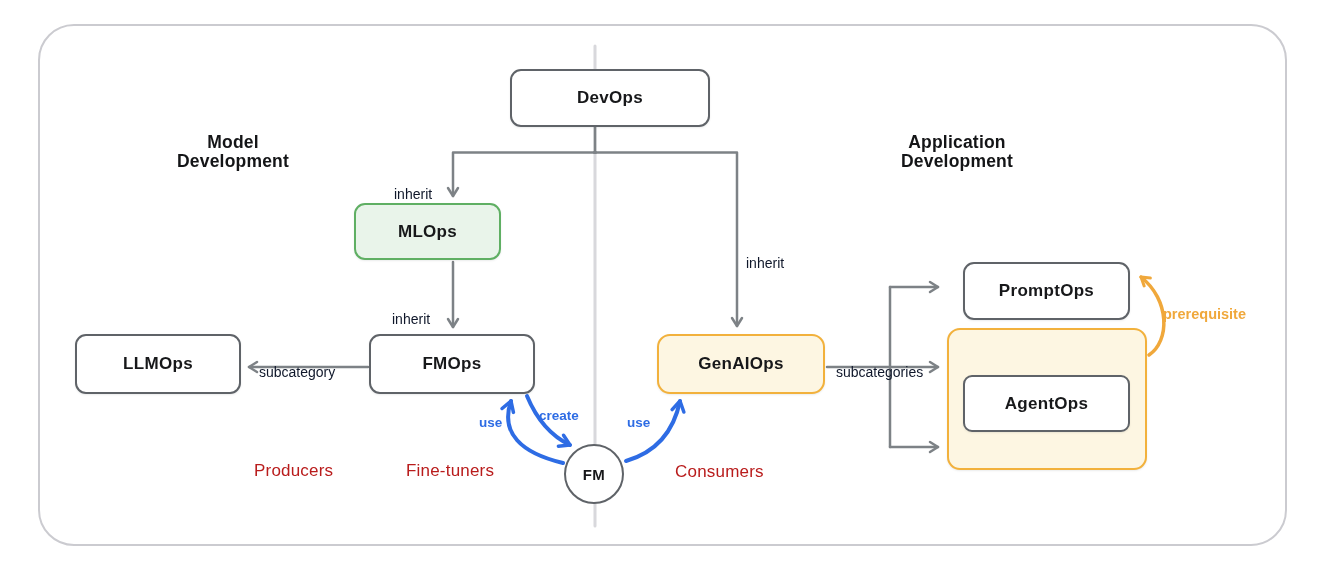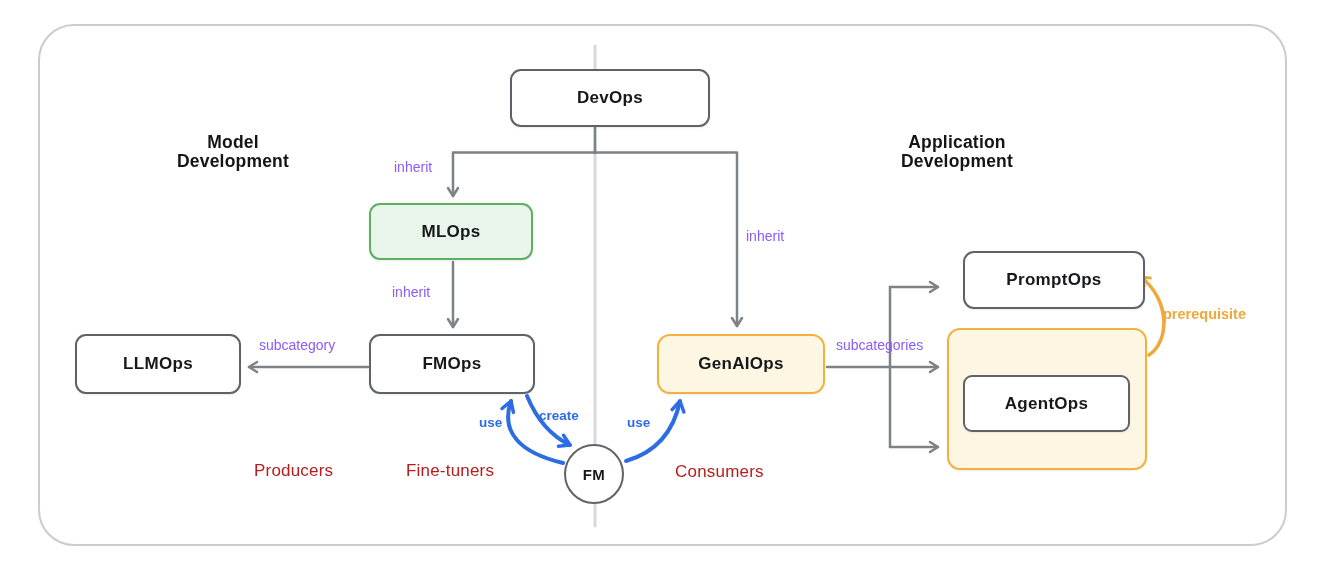"inherit" .edge-label { color: #8b5cf6 -> #0f172a; margin-top: none -> 27px }
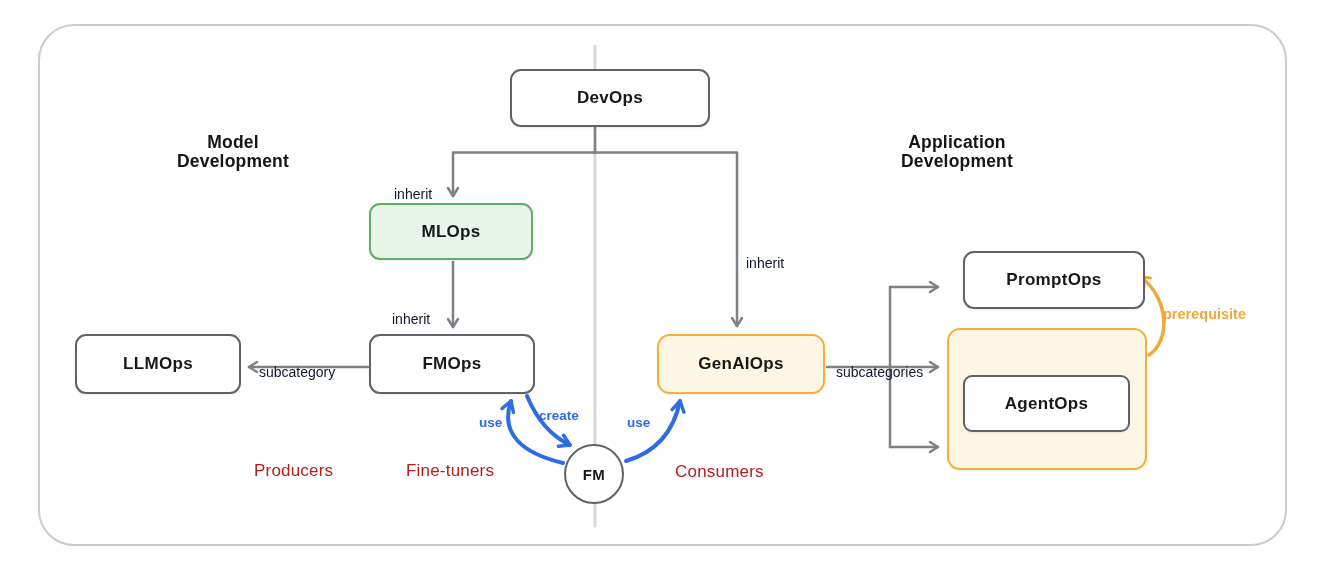"MLOps" div.node { left: 369px -> 354px; width: 164px -> 147px }
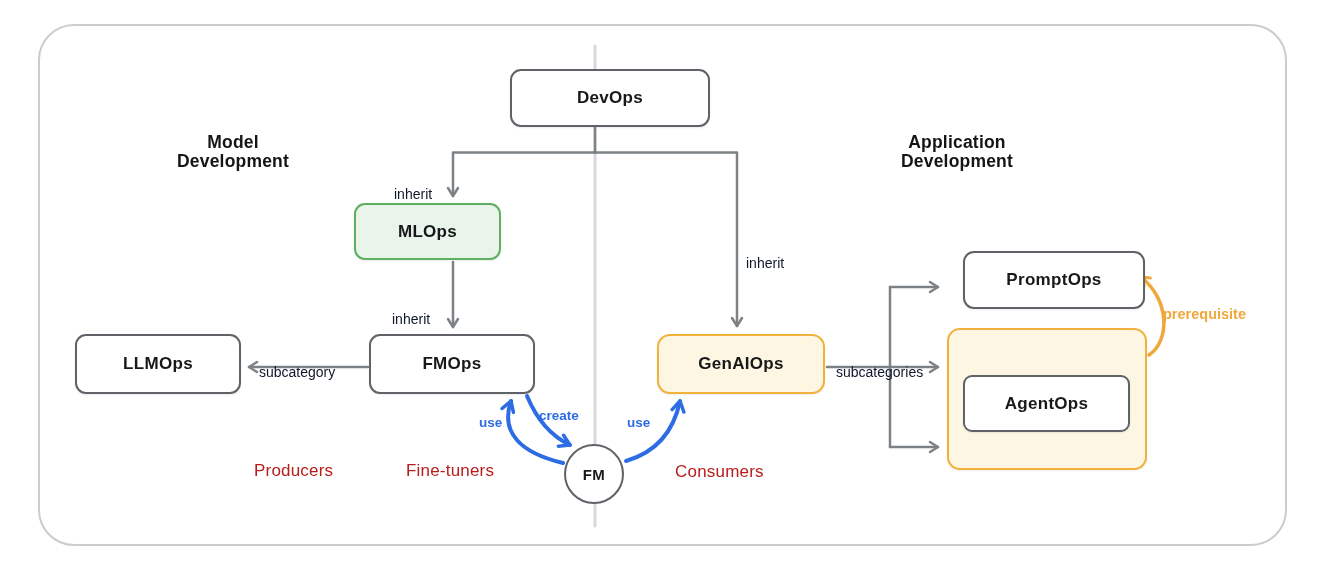"PromptOps" div.node { top: 251px -> 262px; width: 182px -> 167px }
